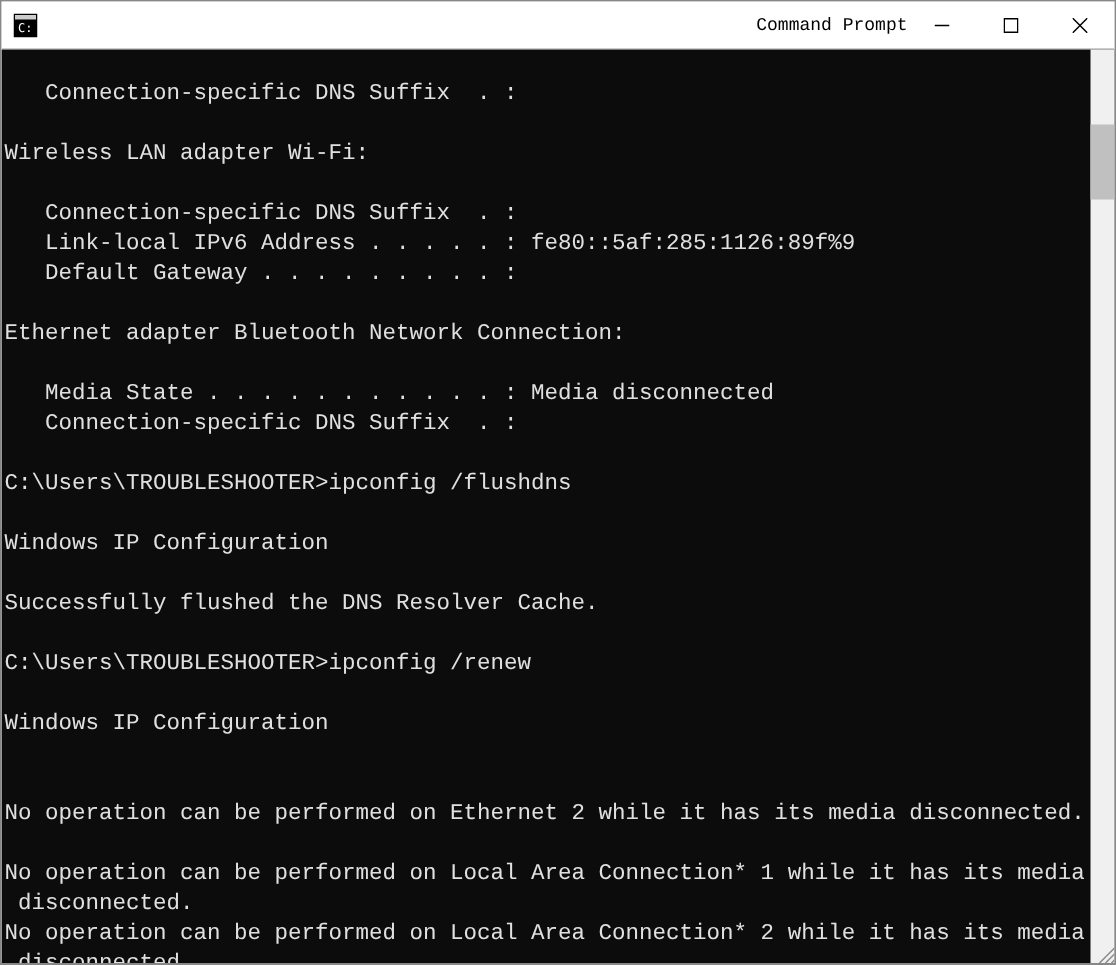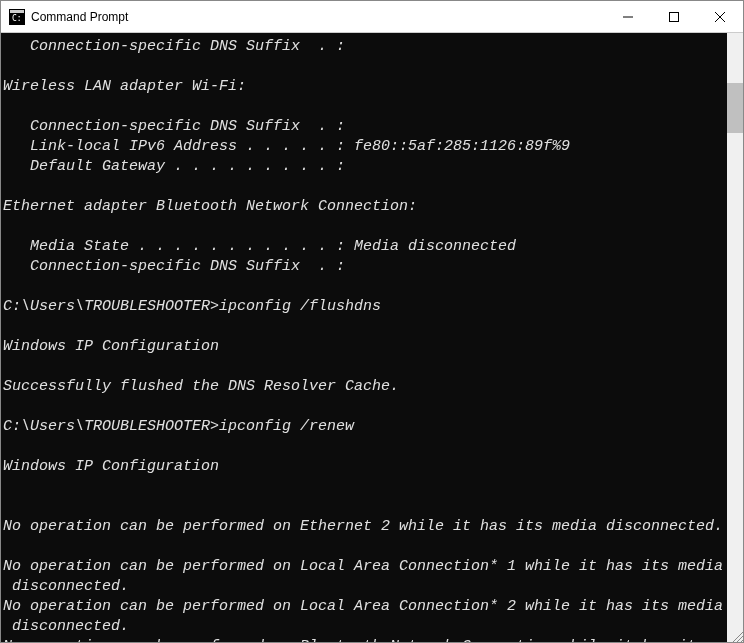"Command Prompt" .titlebar-title { font-family: Liberation Sans, sans-serif -> Liberation Mono, monospace; text-align: none -> right }
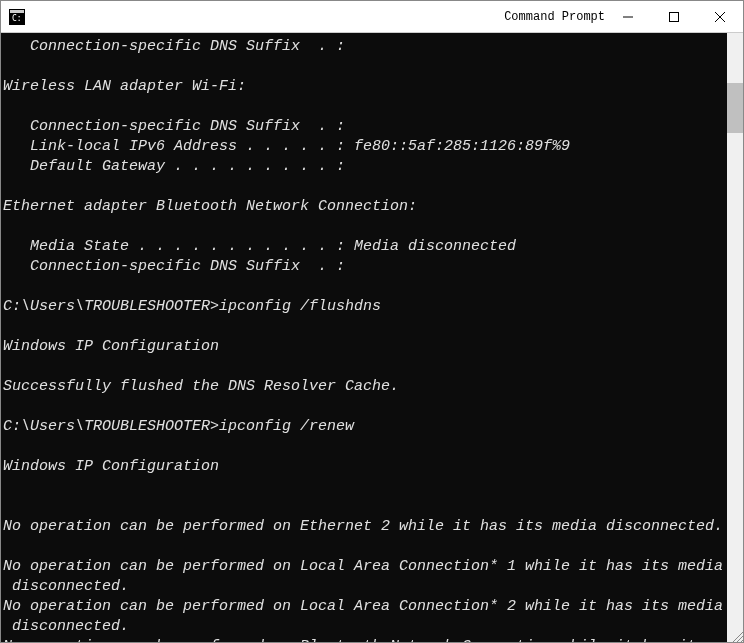"Connection-specific DNS Suffix . :" .terminal { font-style: italic -> none; padding: 4px 2px -> 20px 2px }
